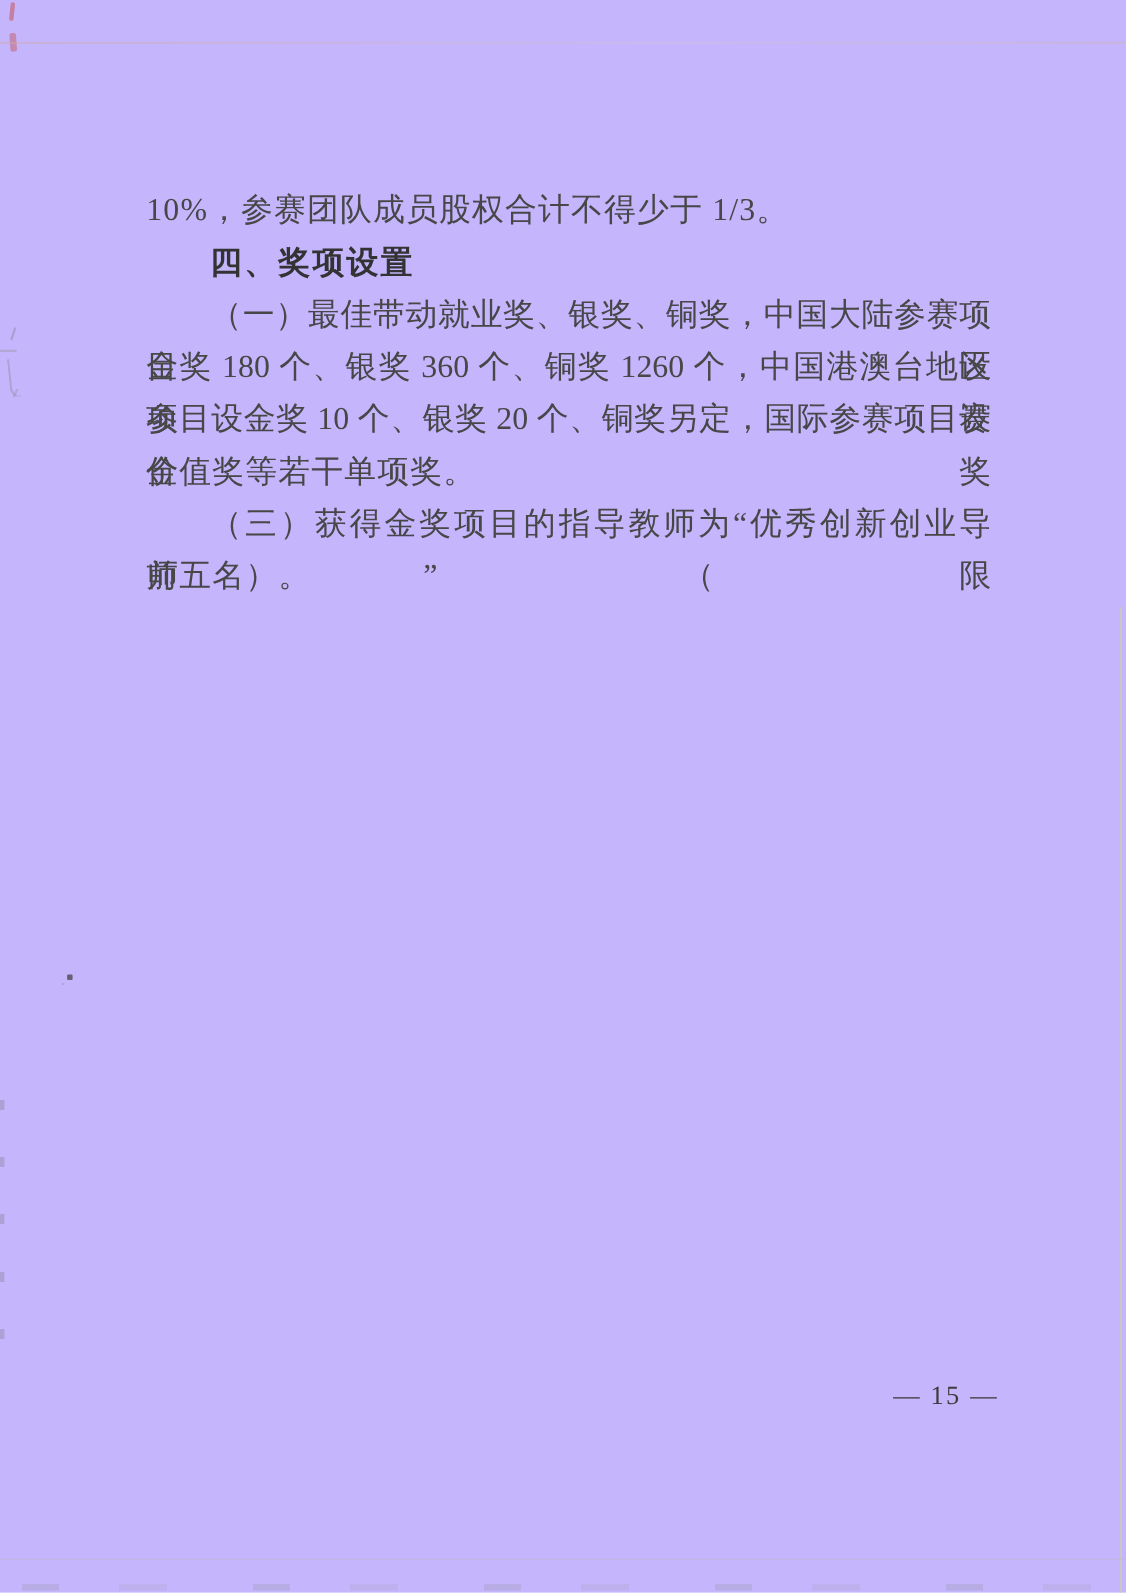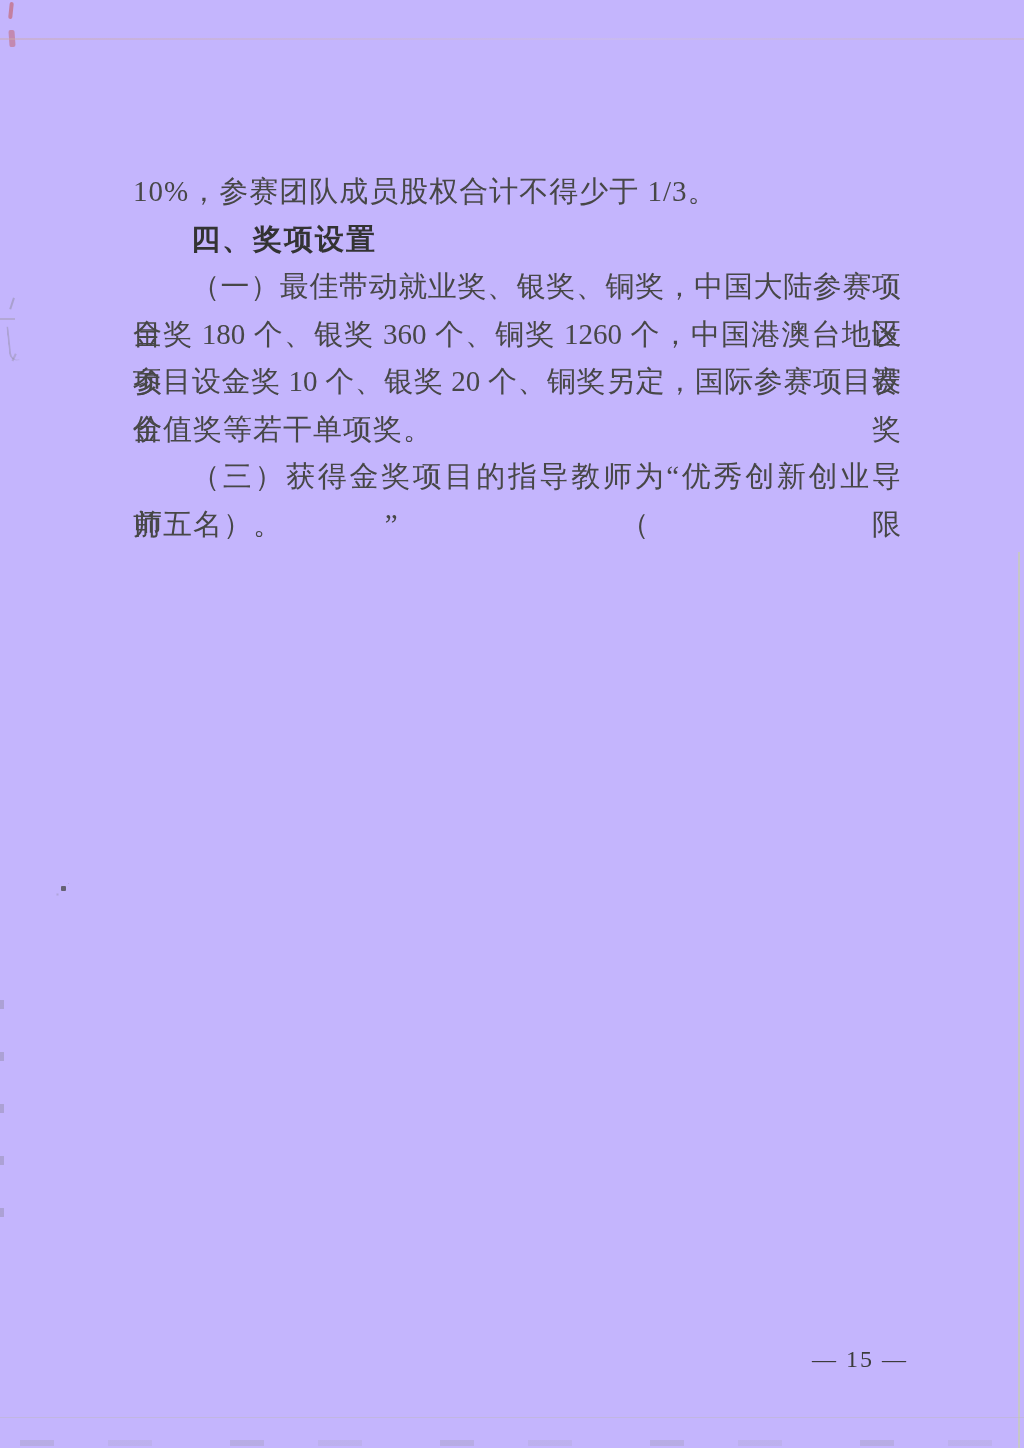"— 15 —" .page-number { top: 1346px -> 1256px }
